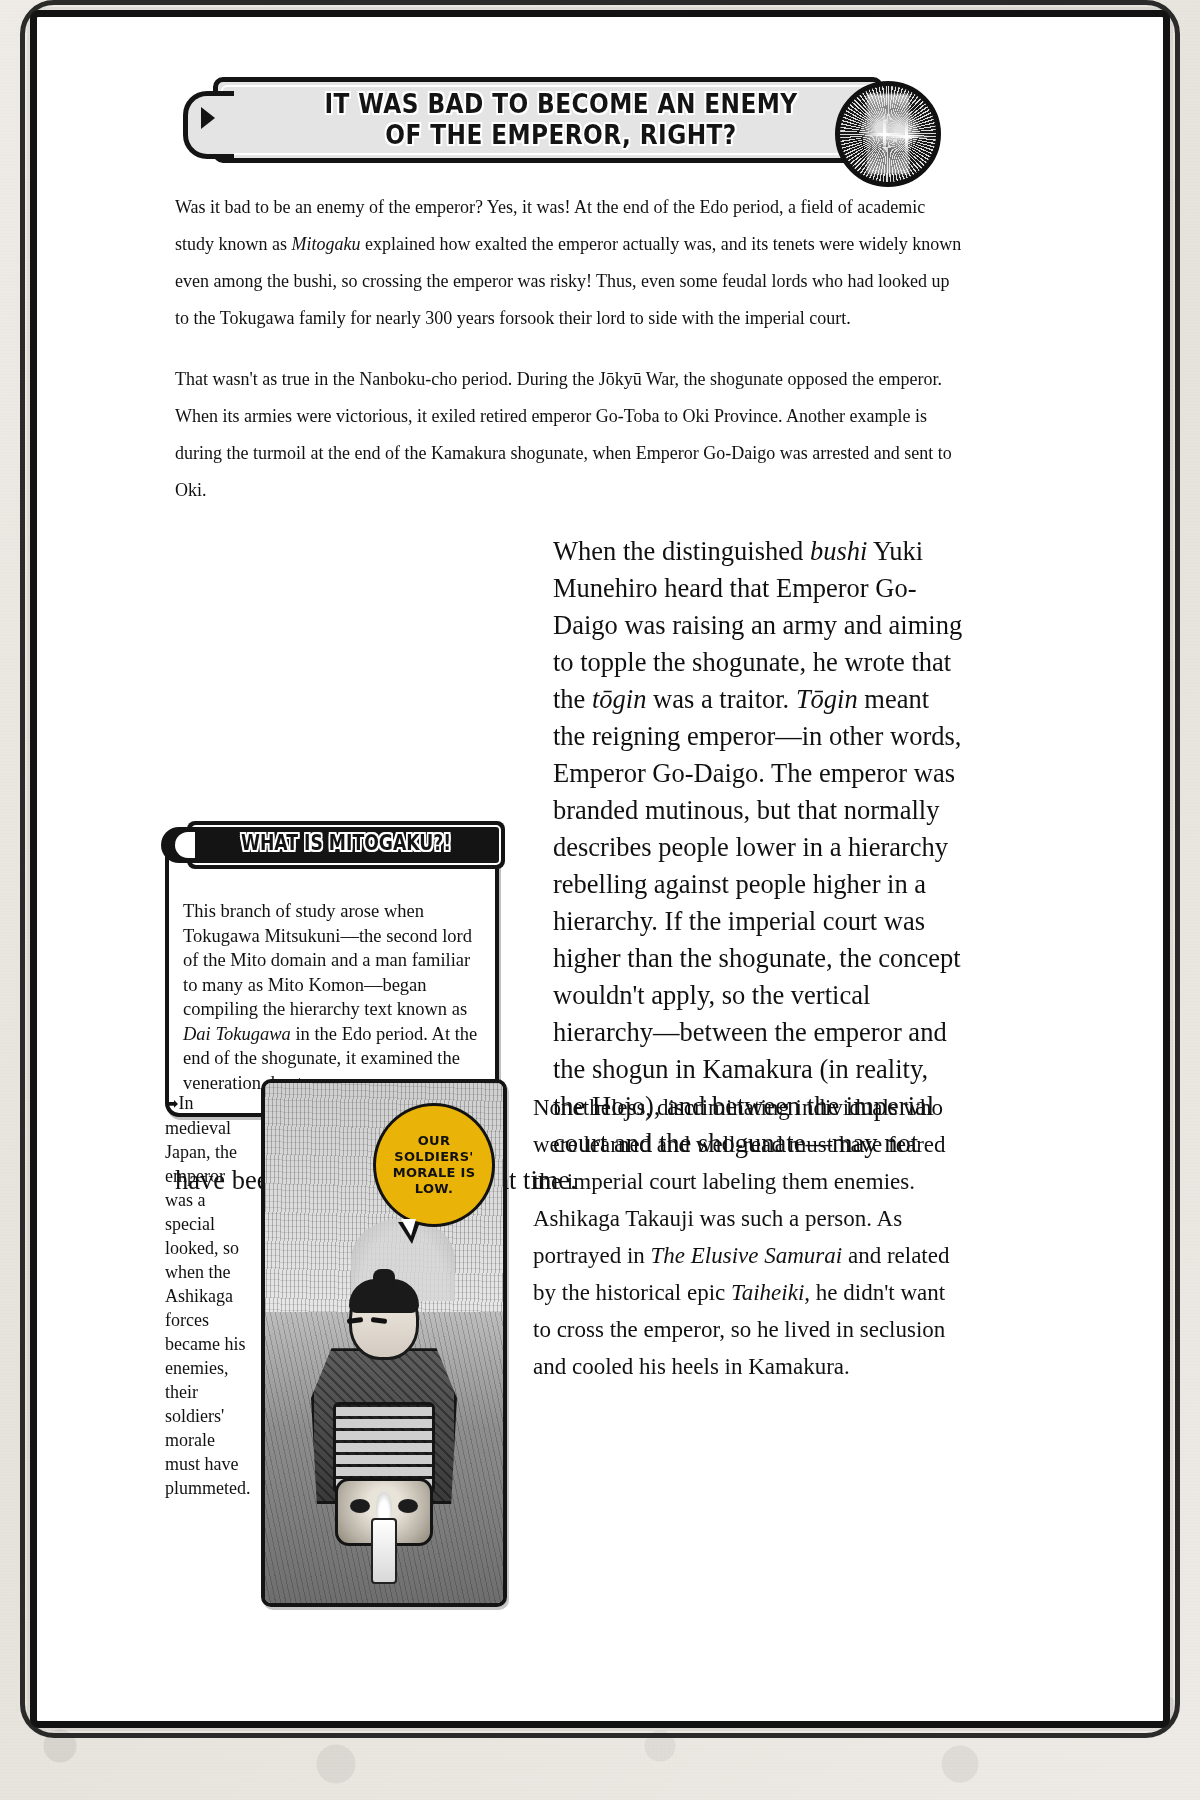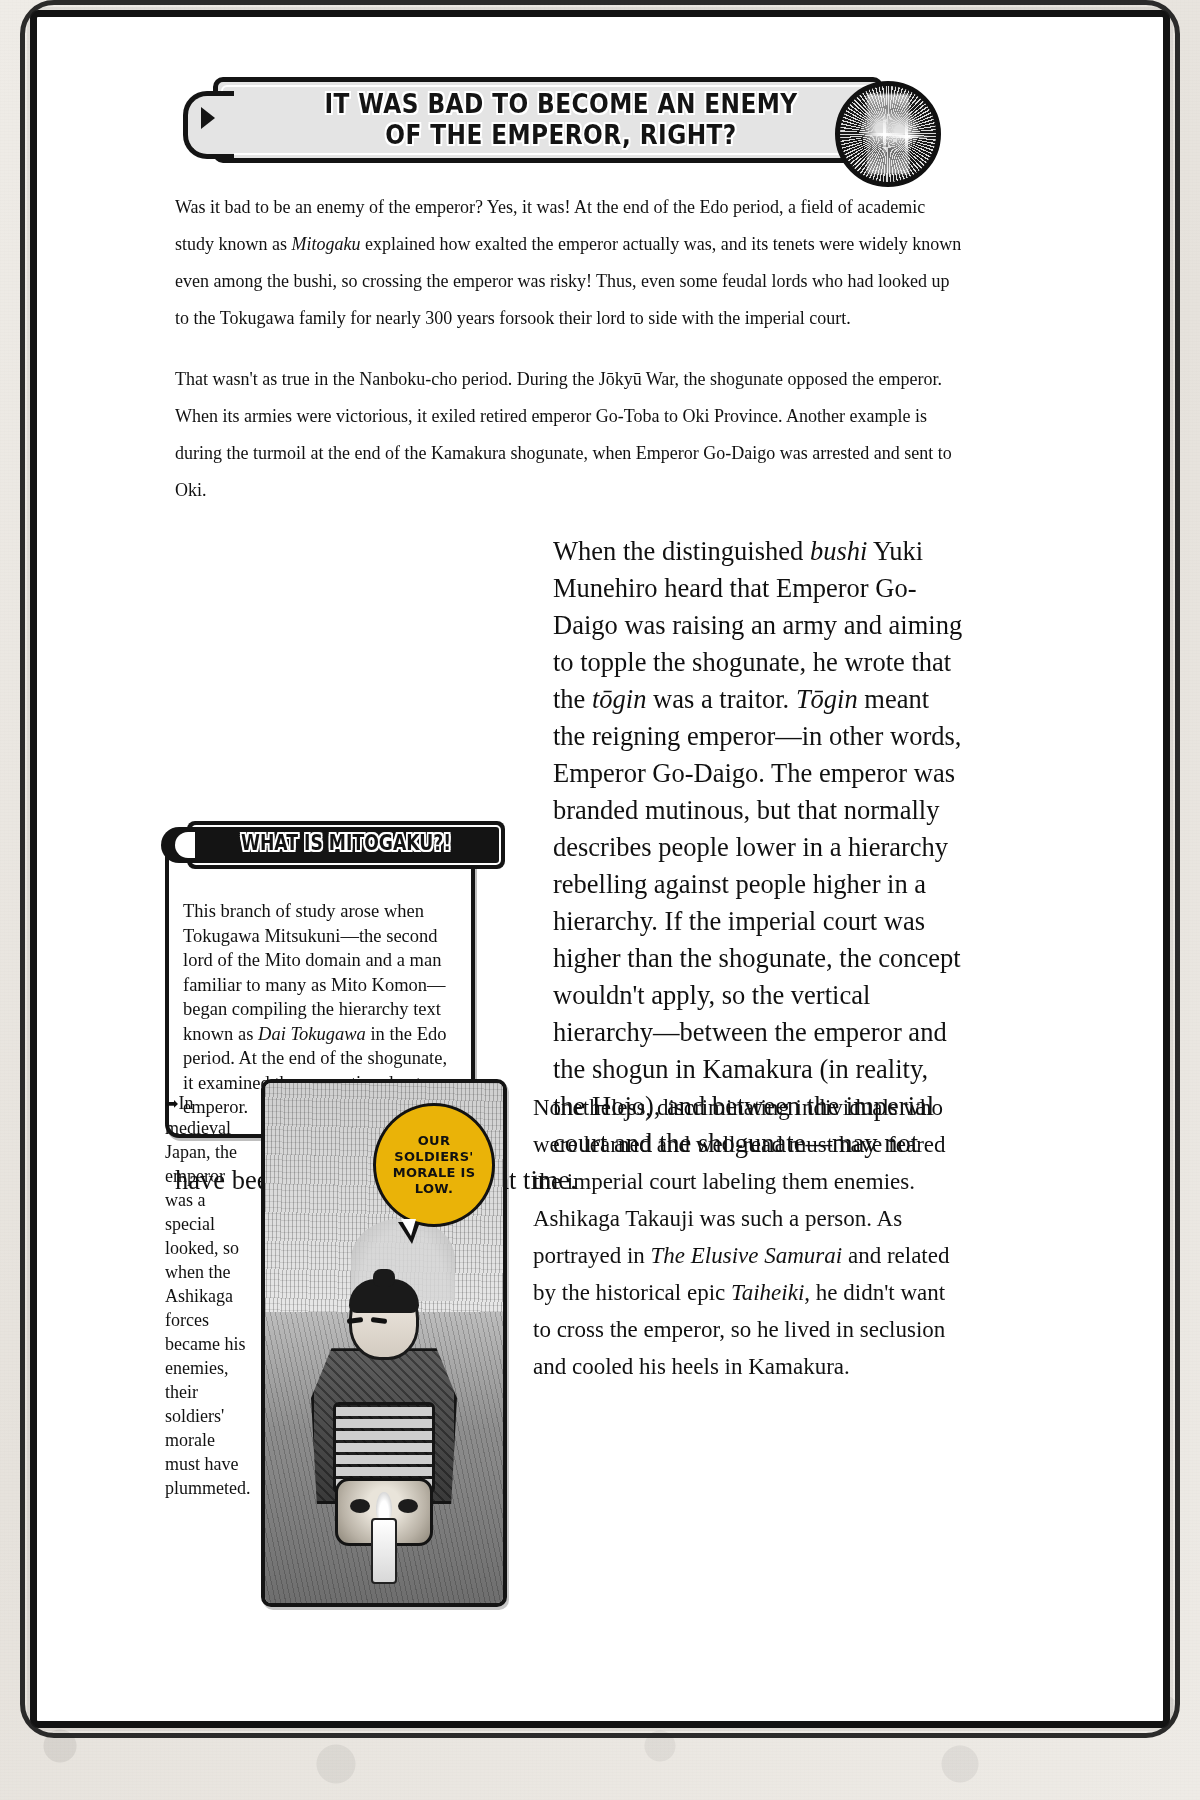"WHAT IS MITOGAKU?!" .sidebox { width: 310px -> 334px }
